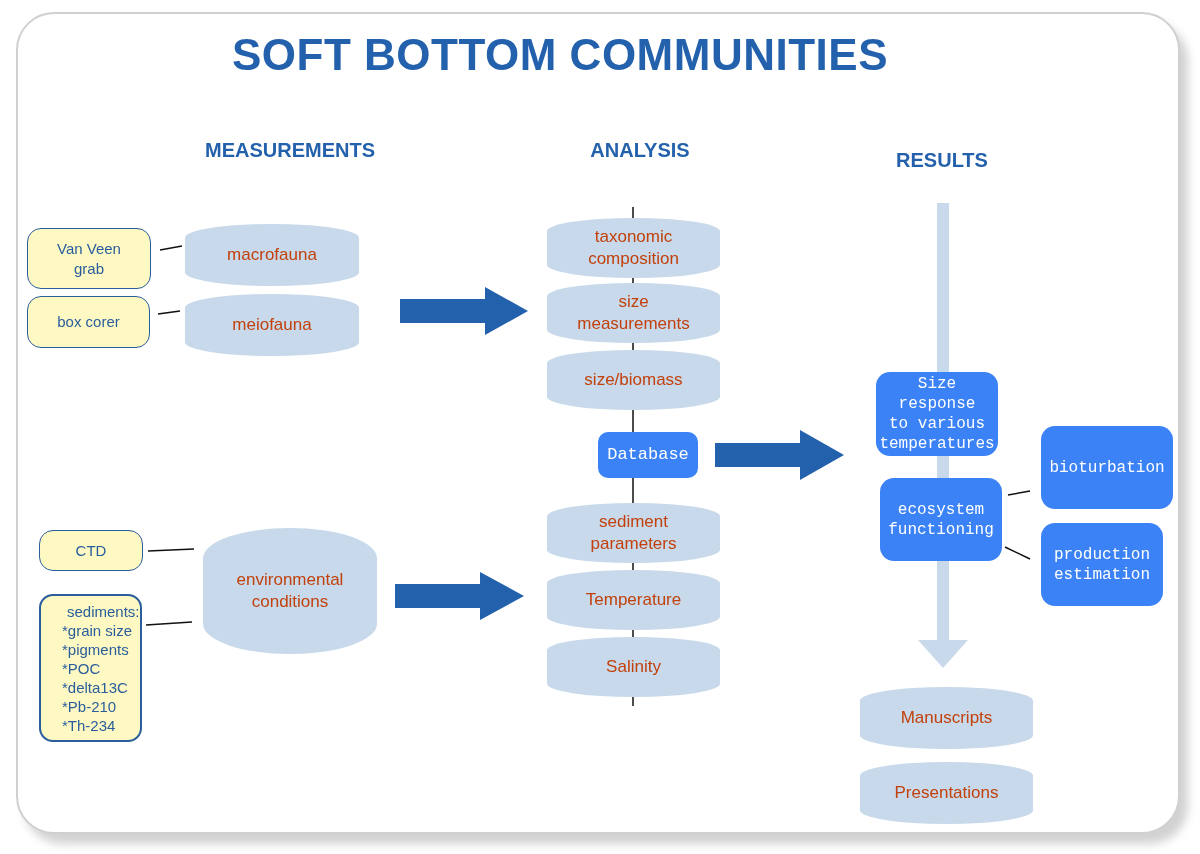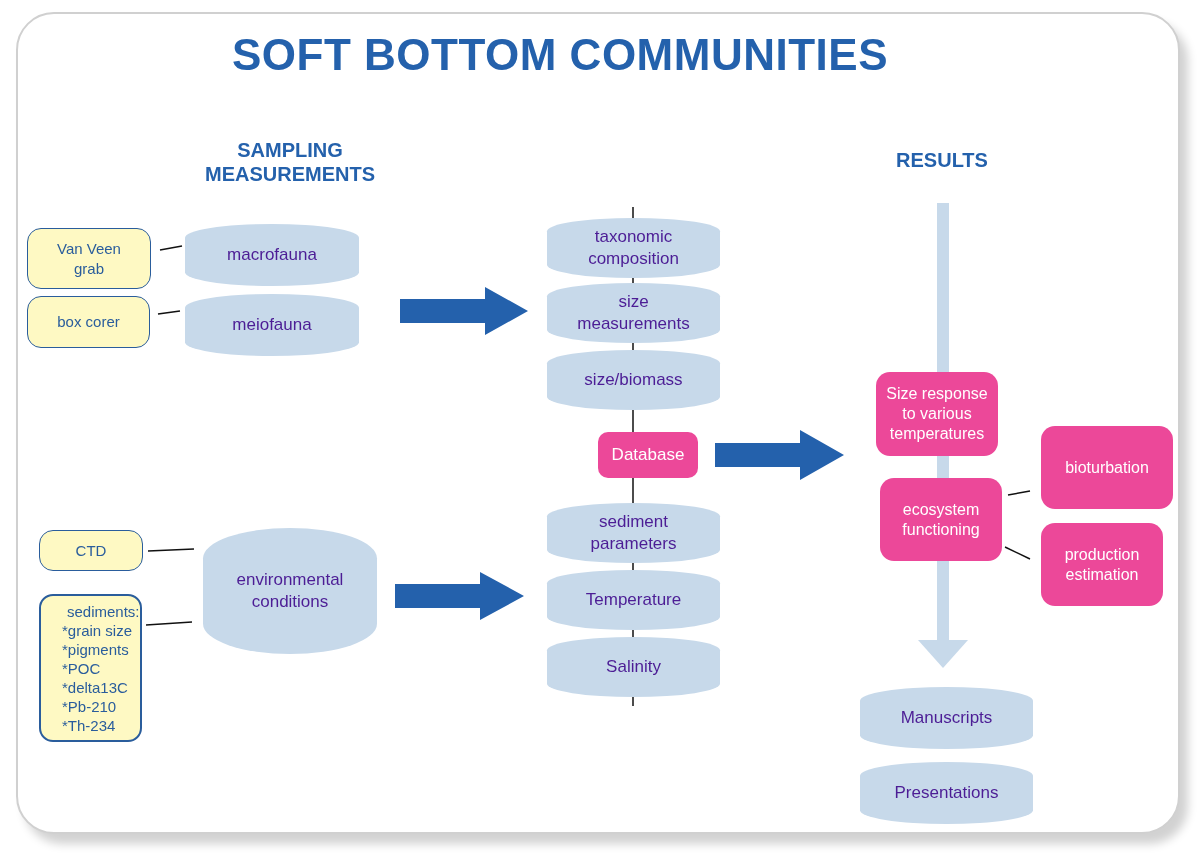"SAMPLING" div { html: <div>SAMPLING</div> -> none }
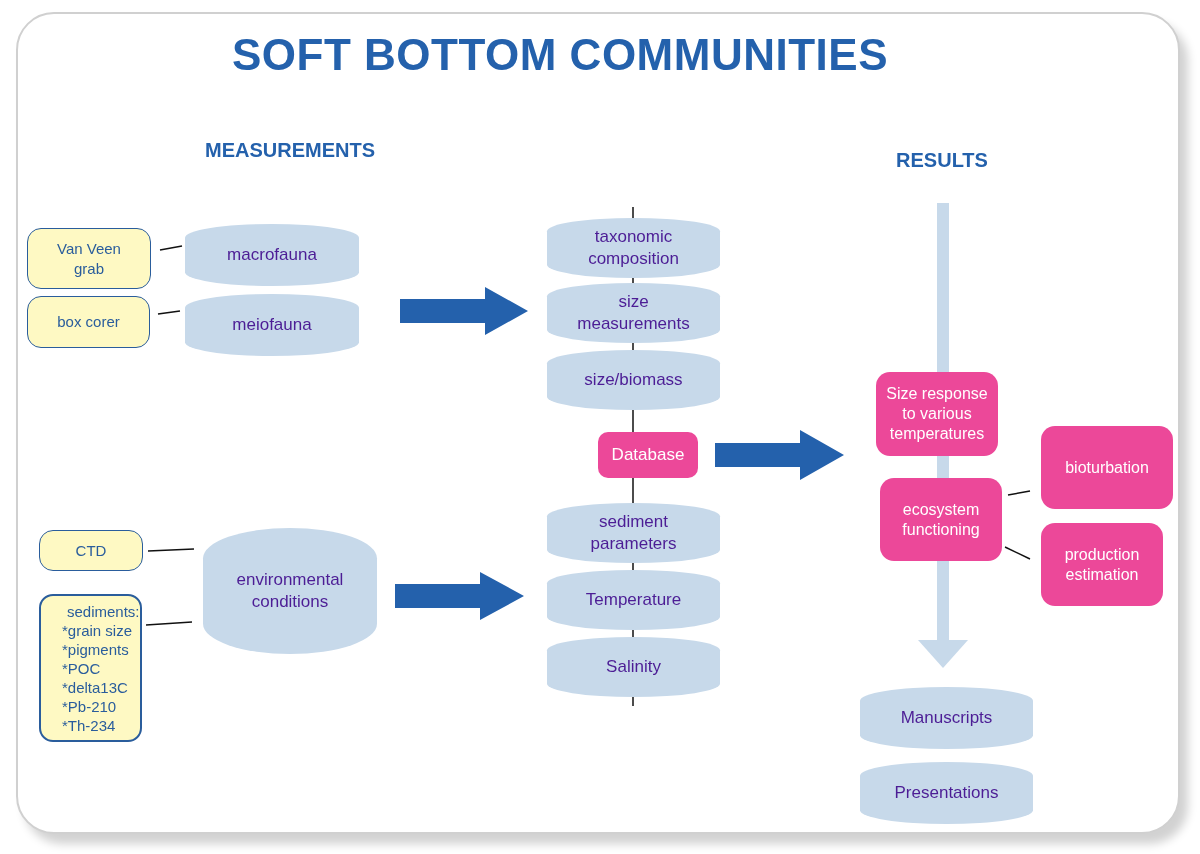"ANALYSIS" div { html: none -> <div>ANALYSIS</div> }
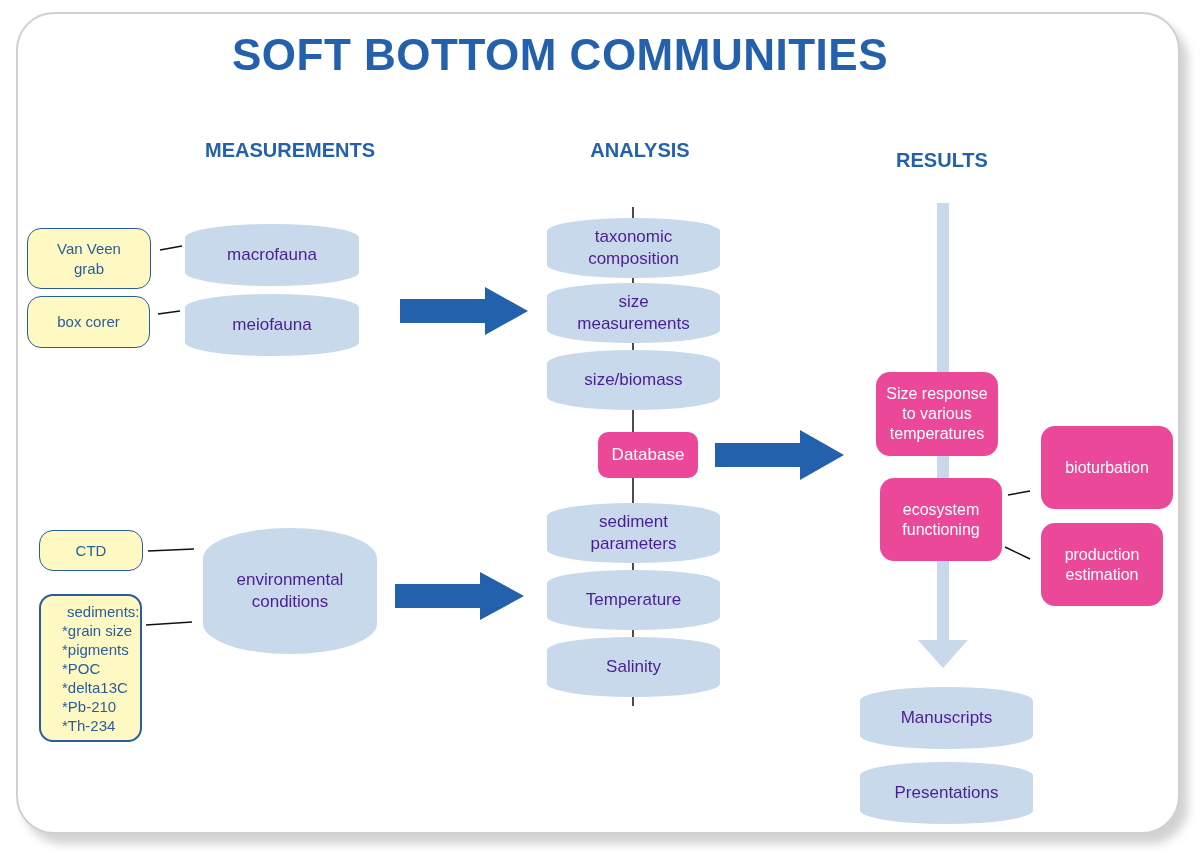"taxonomic" .cyl { color: #4c1d95 -> #c2410c }
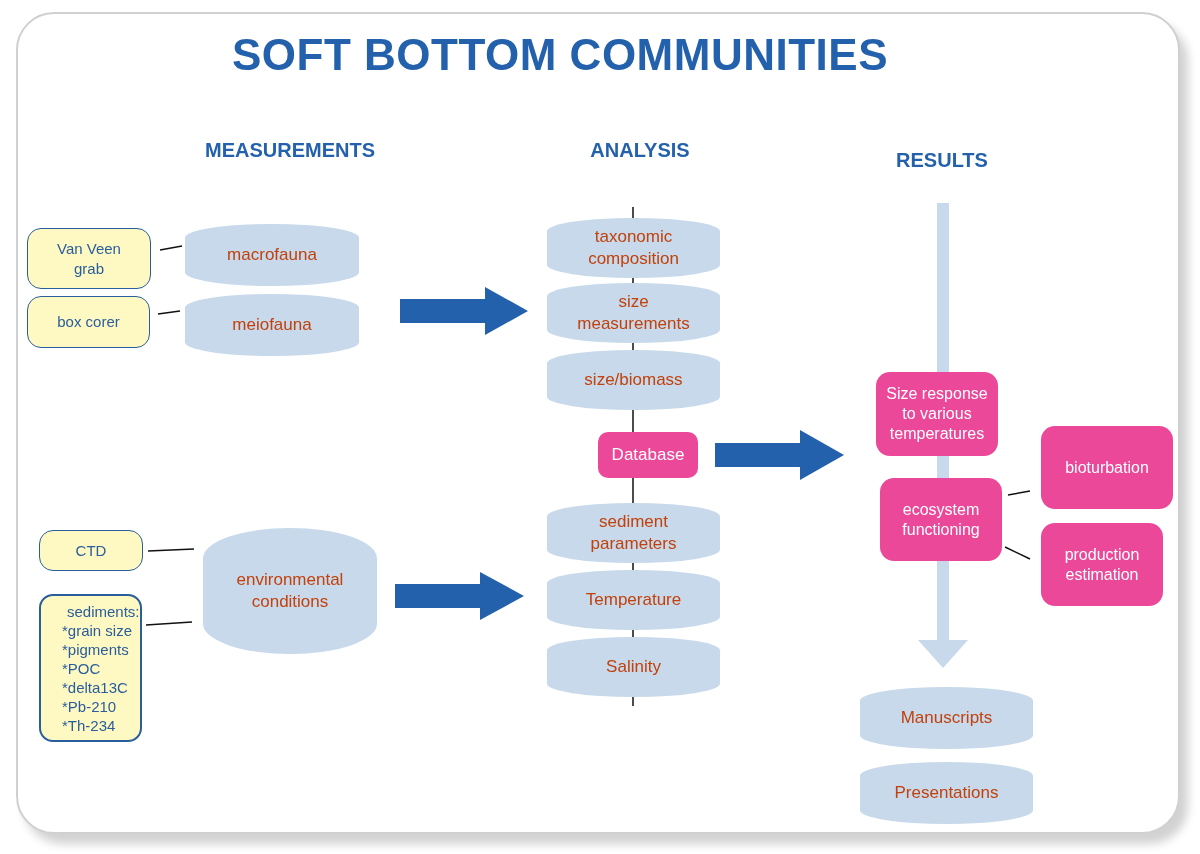"Size response" .dbox { background: #ec4899 -> #3b82f6; font-family: none -> Liberation Mono, monospace }
